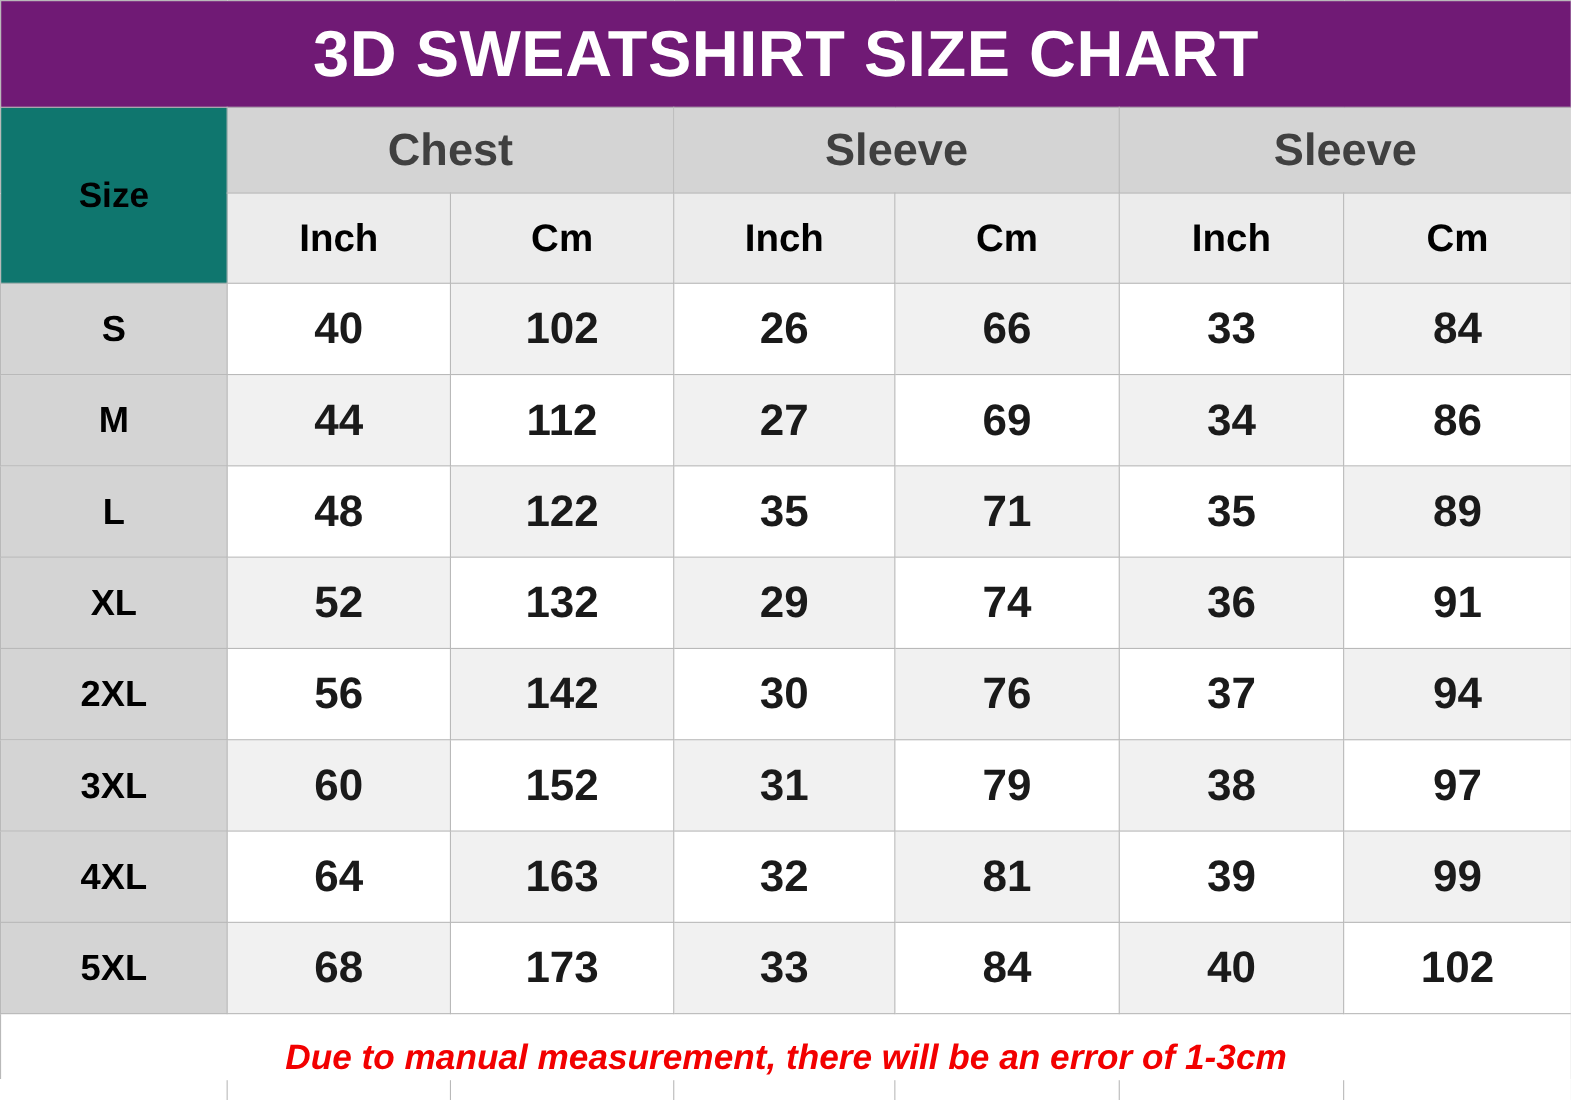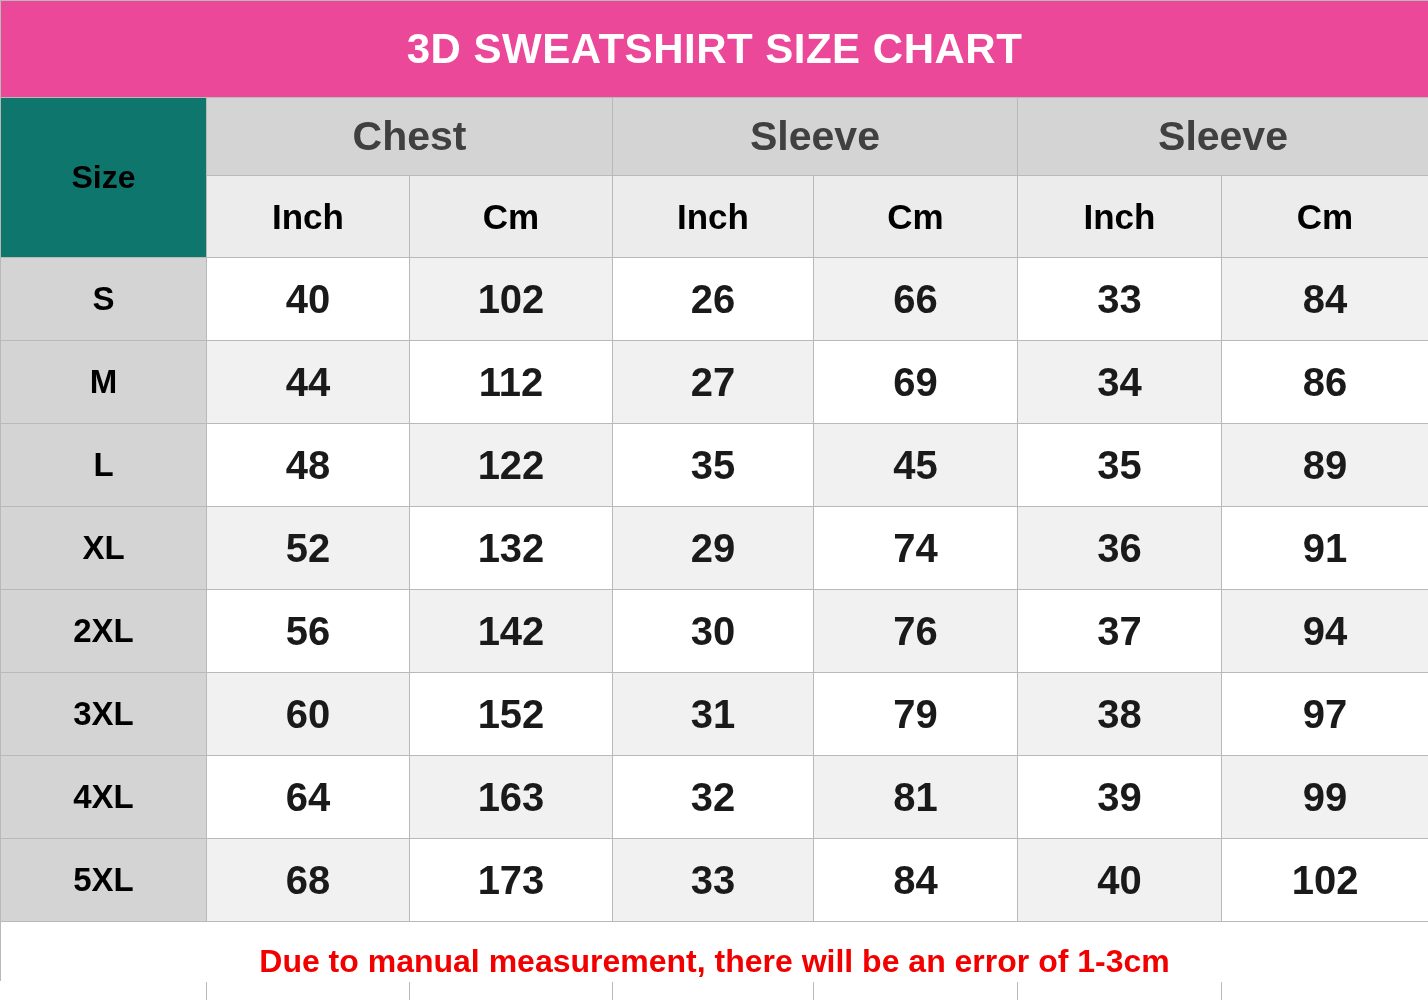"3D SWEATSHIRT SIZE CHART" .title-cell { background: #ec4899 -> #701a75; font-size: 42px -> 59px }
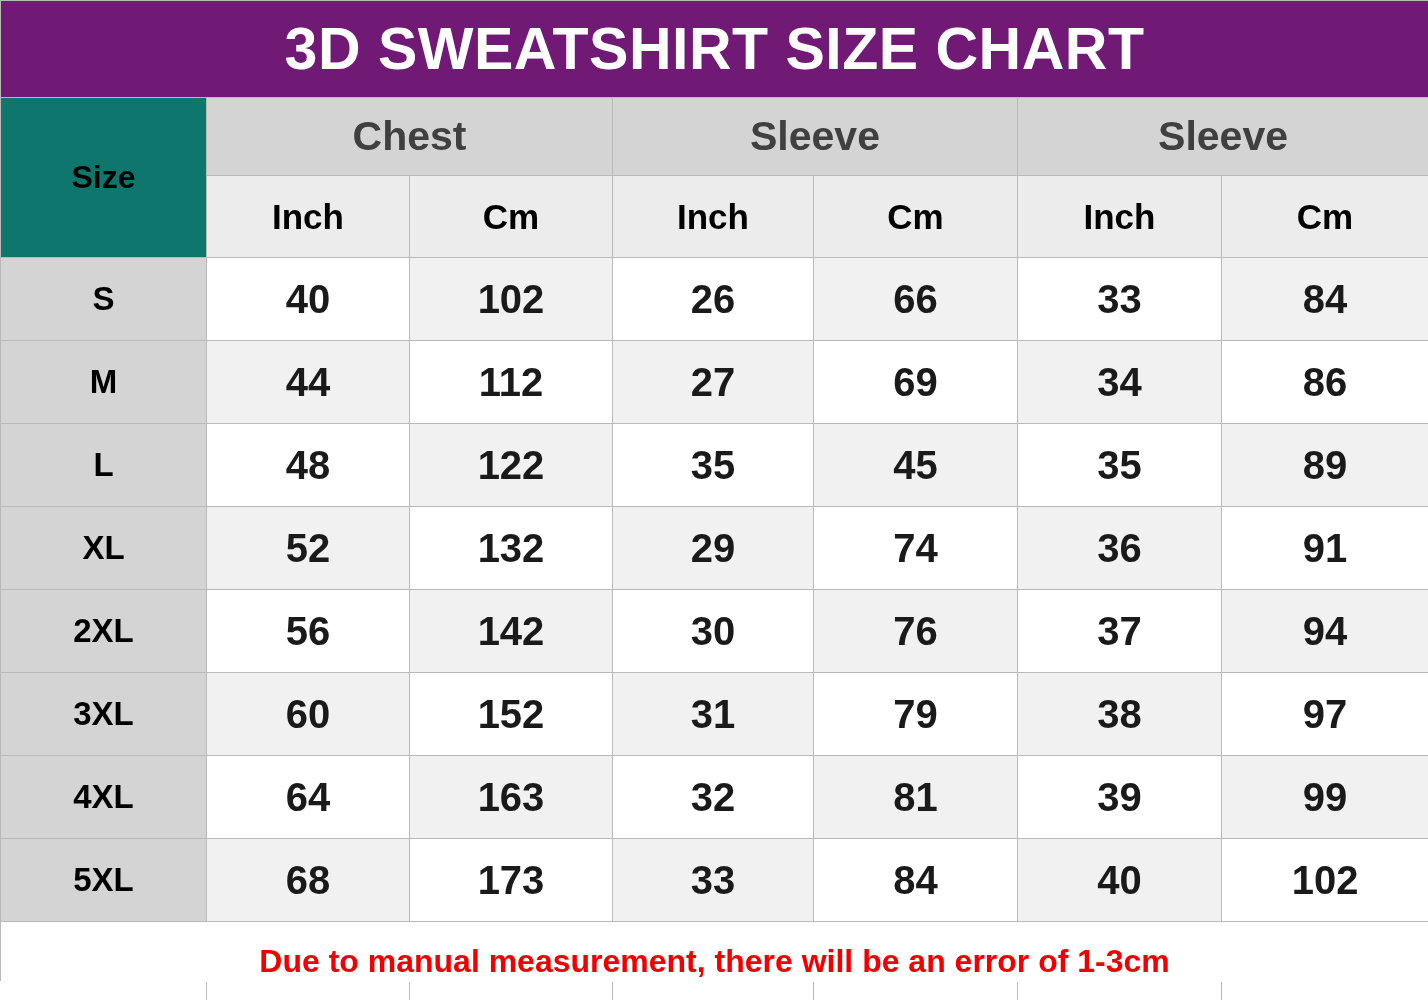"45" td.val { text: 45 -> 71 }
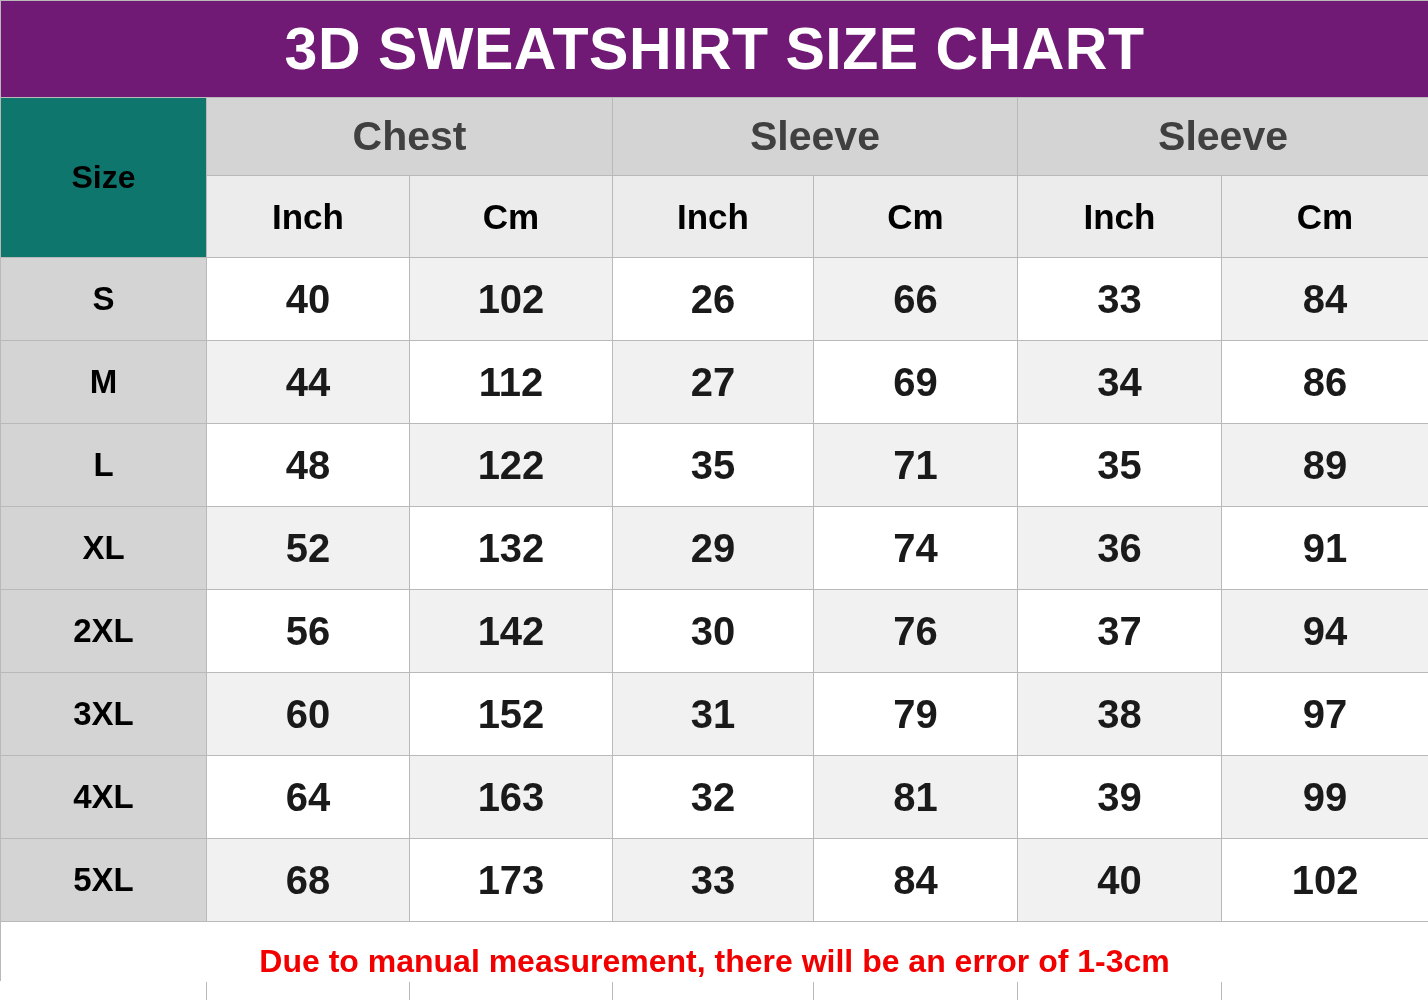"Due to manual measurement, there" .note-cell { font-style: none -> italic }
